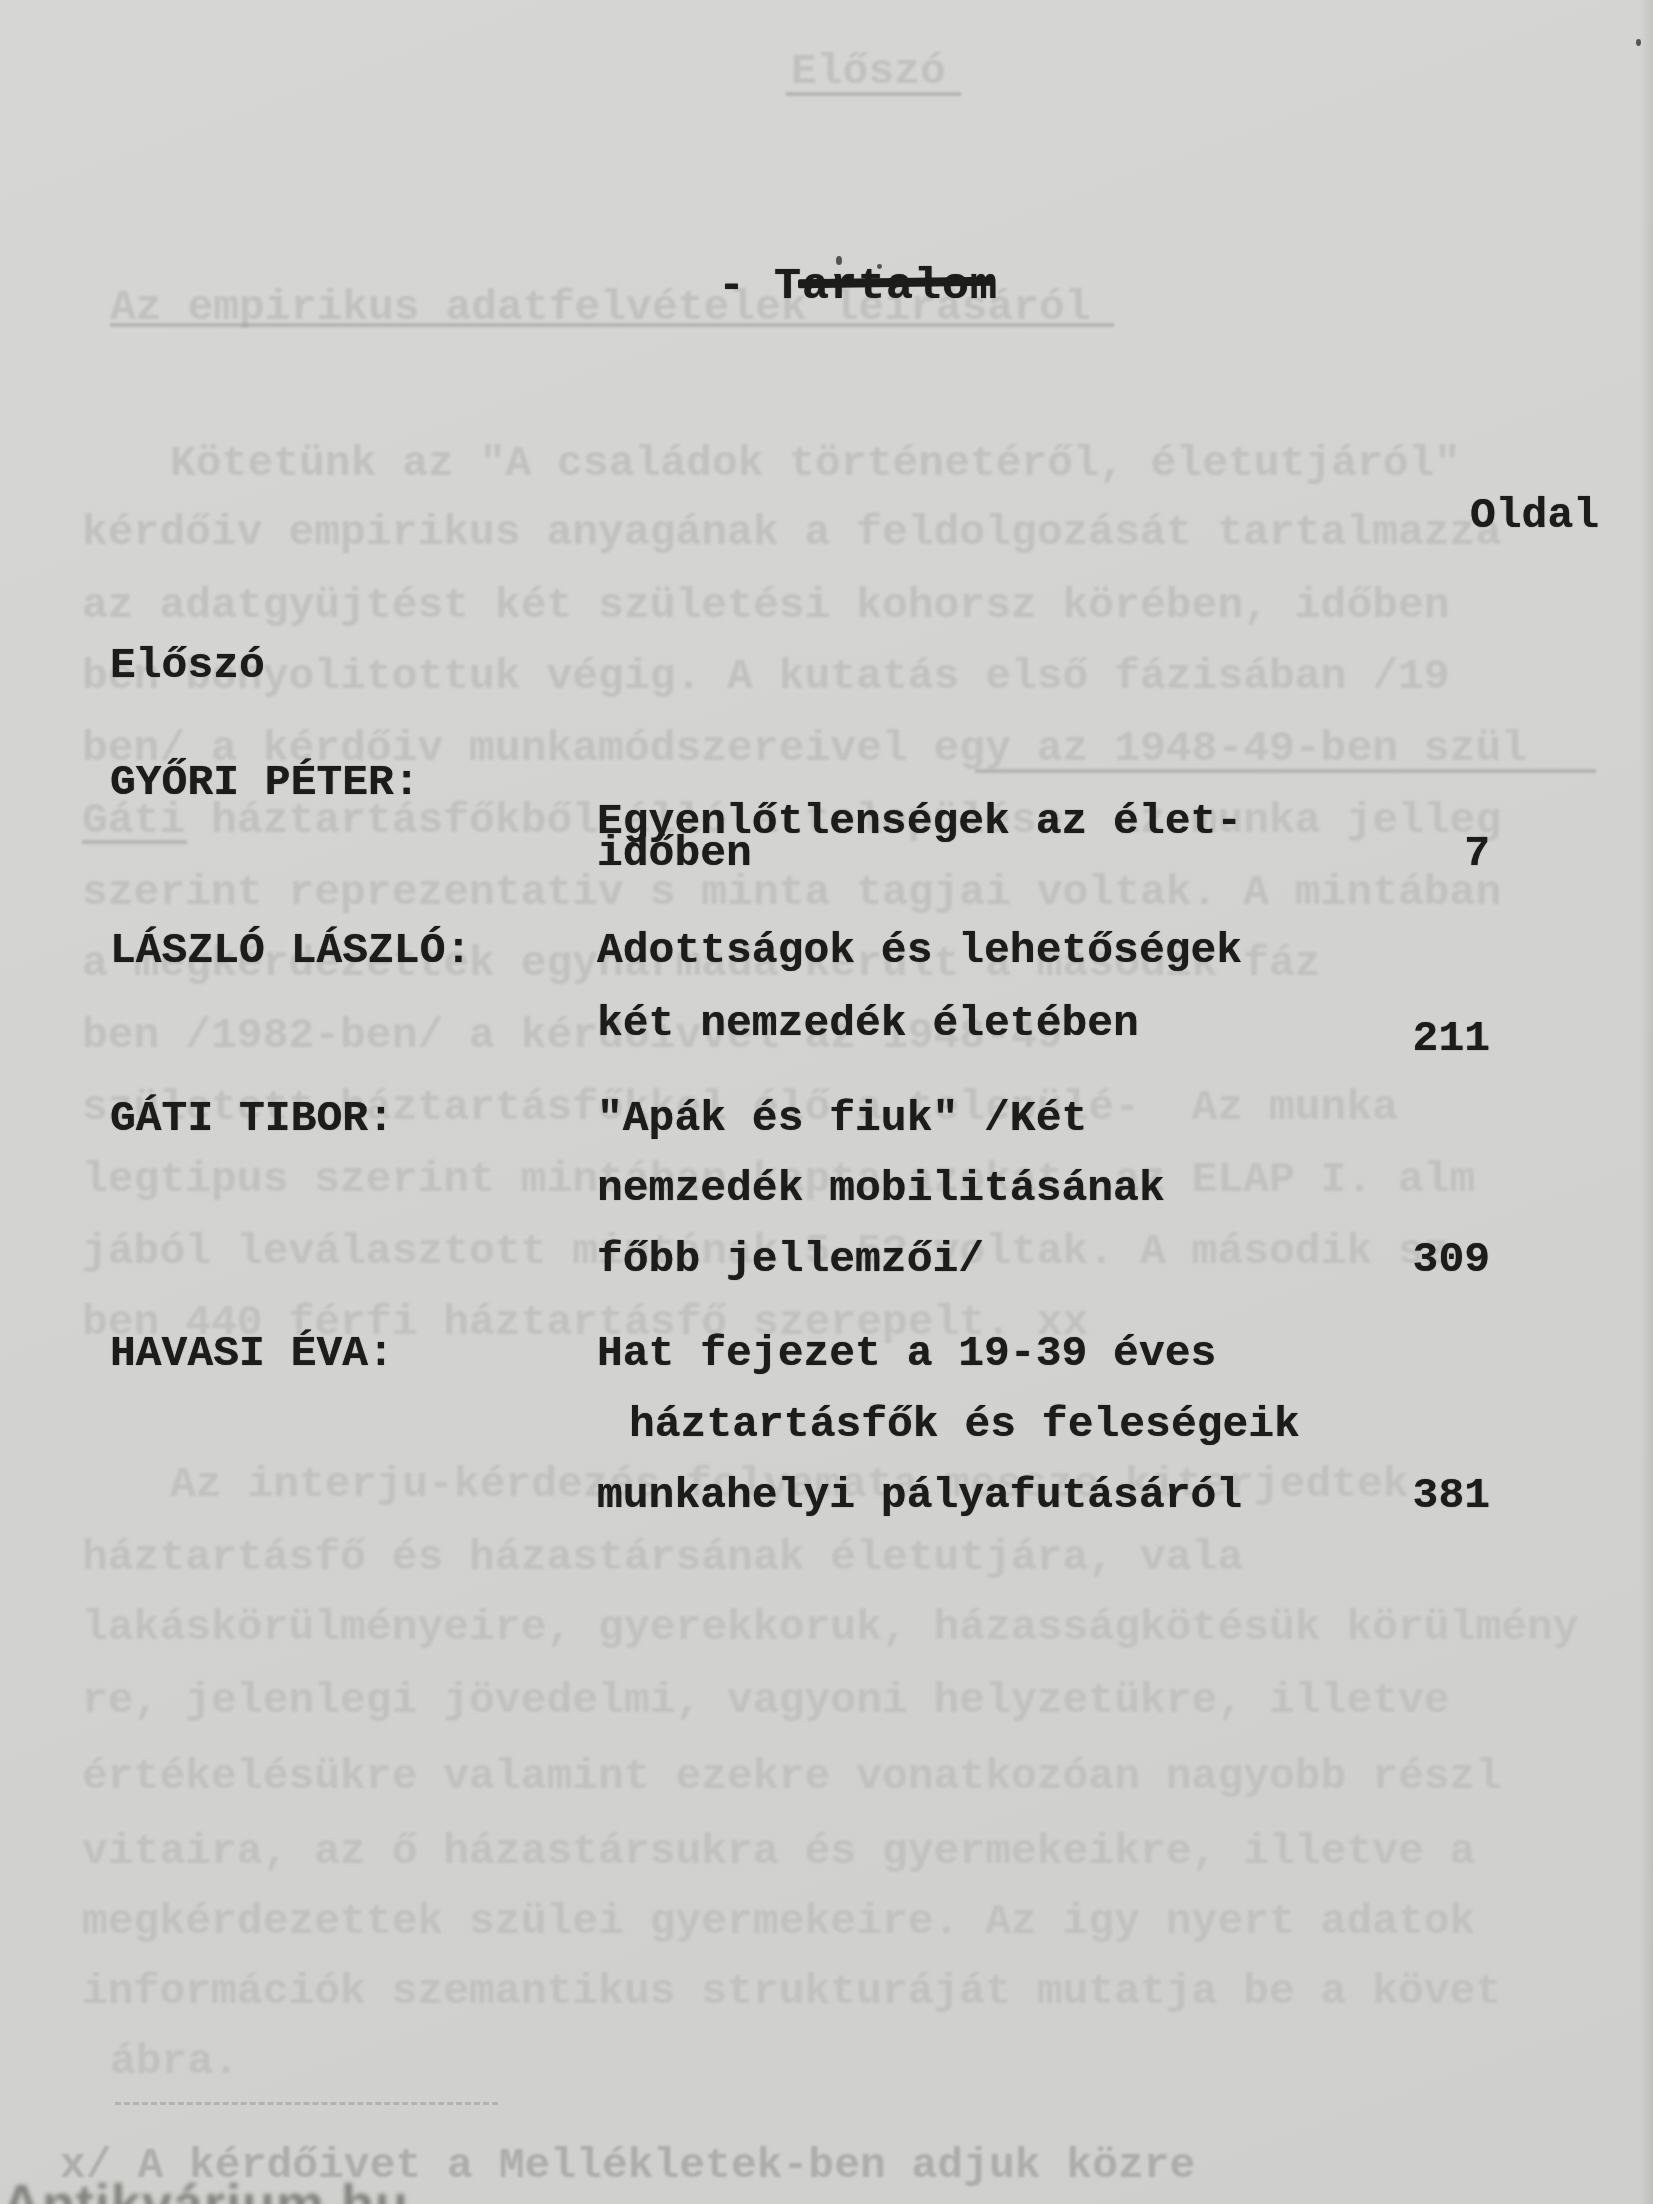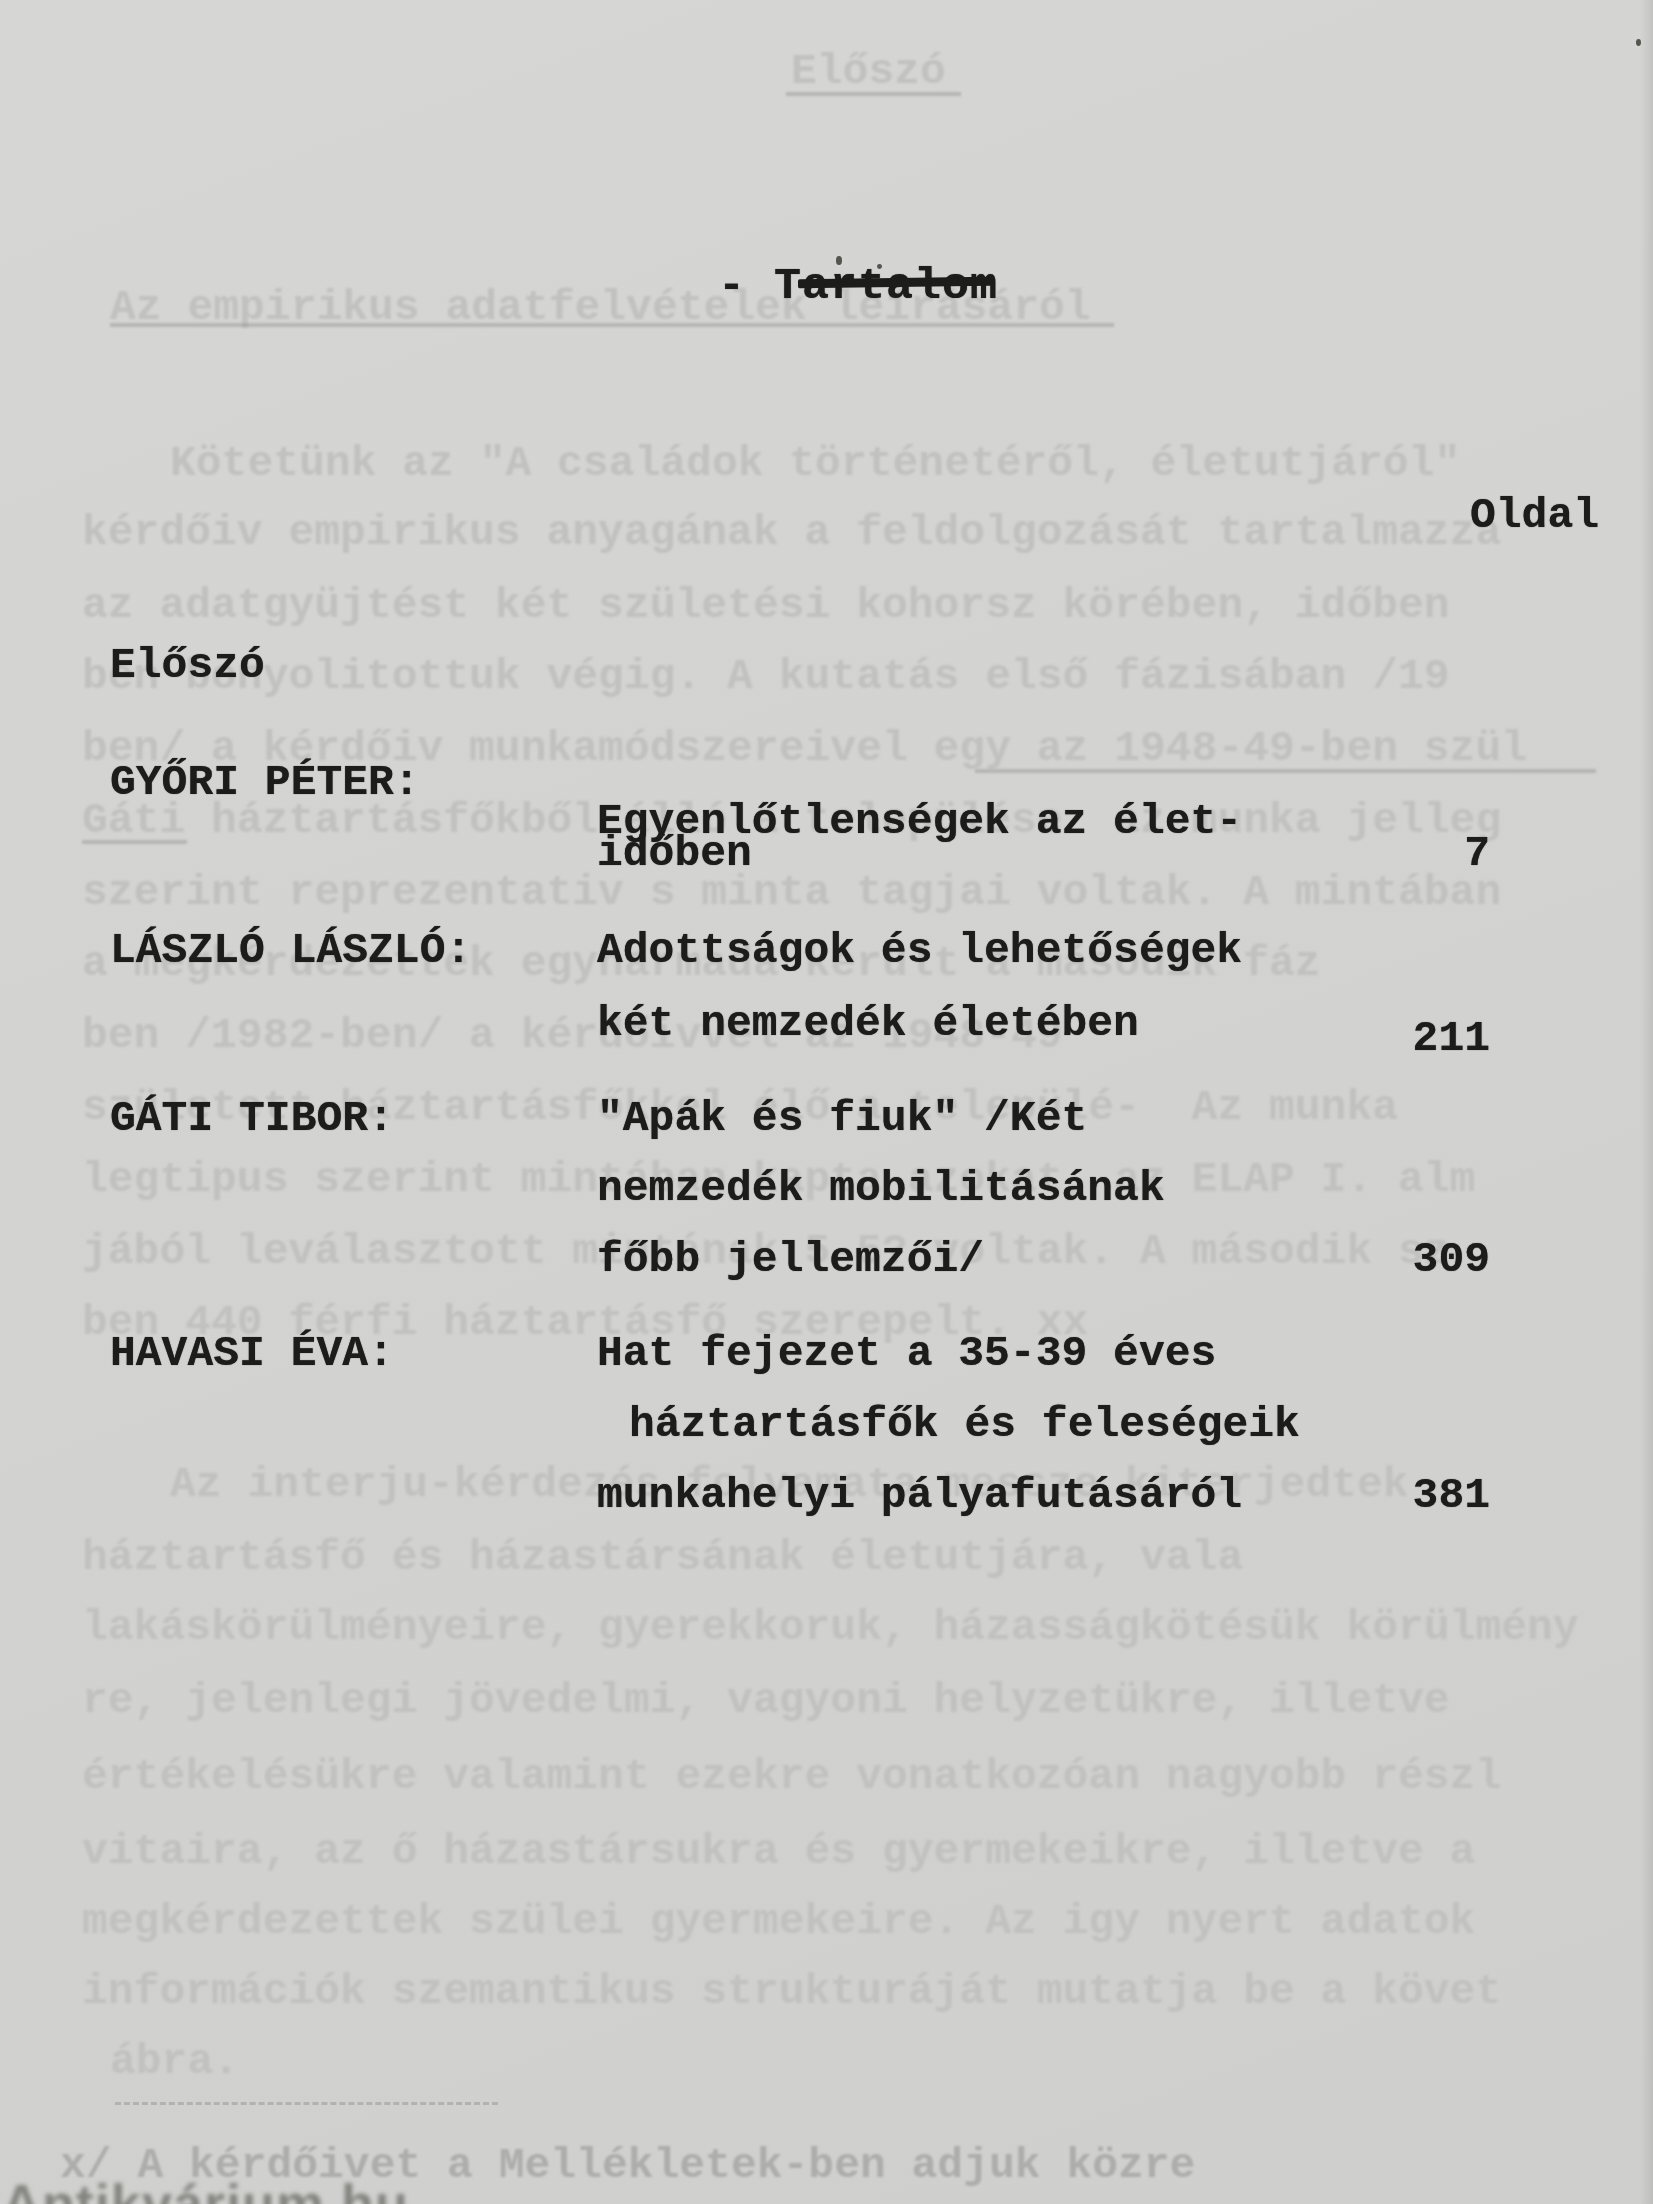"Hat fejezet a 35-39 éves" div.t { text: 35-39 -> 19-39 }
